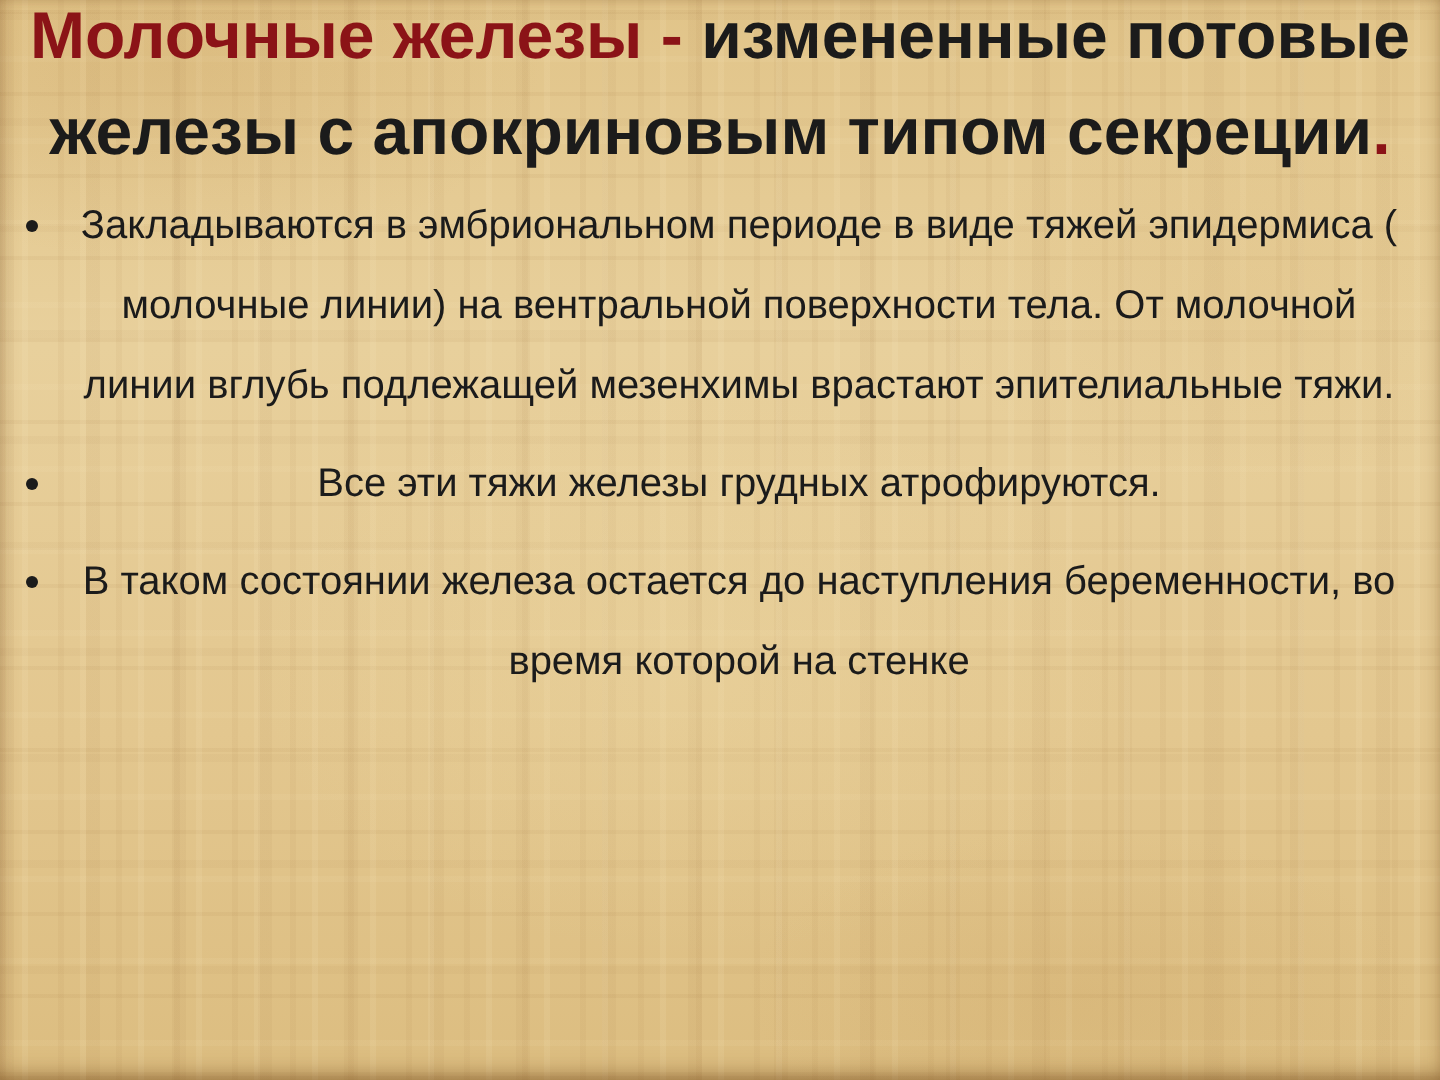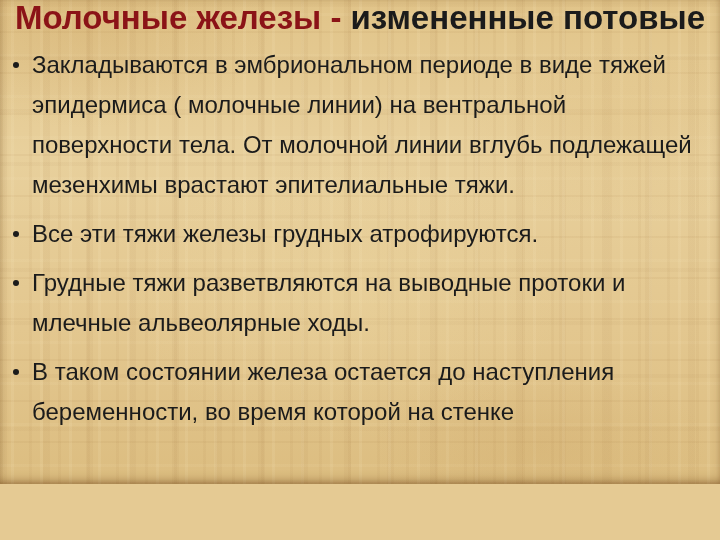"Молочные железы - измененные потовые" .slide { height: 484px -> 540px }
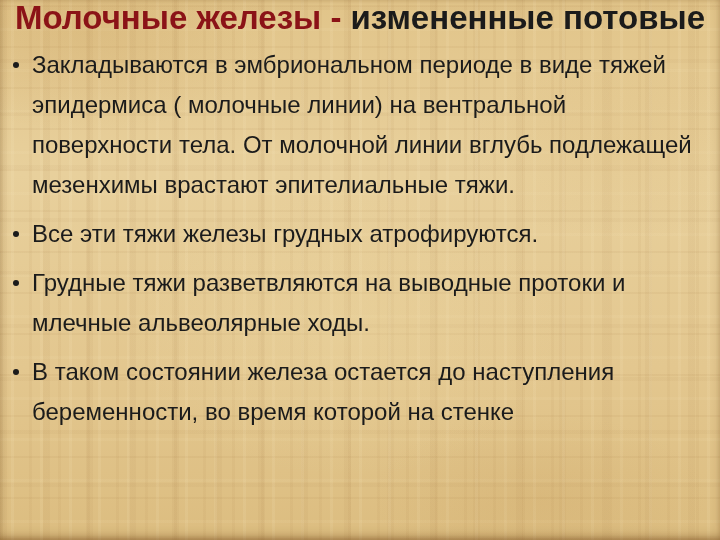"железы с апокриновым типом секреции." span.title-line { html: none -> <span><span>железы с апокриновым типом секреции</span><span>.</span></span> }
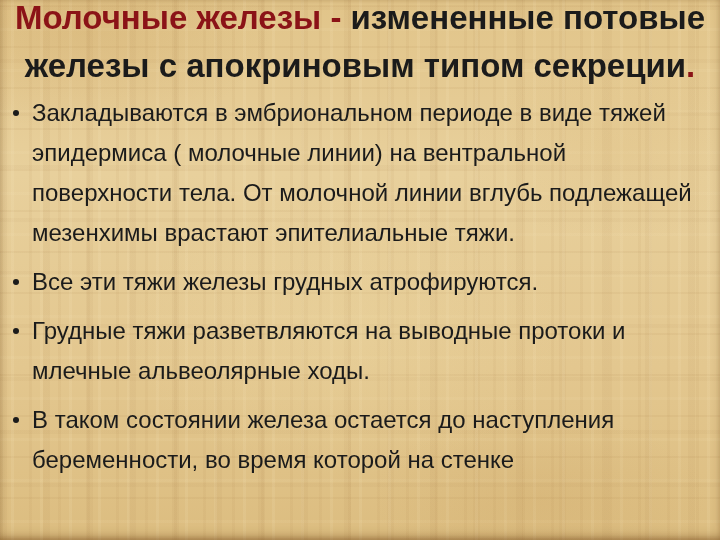"Закладываются в эмбриональном периоде в" .bullet { font-size: 24px -> 20px; text-align: none -> center }
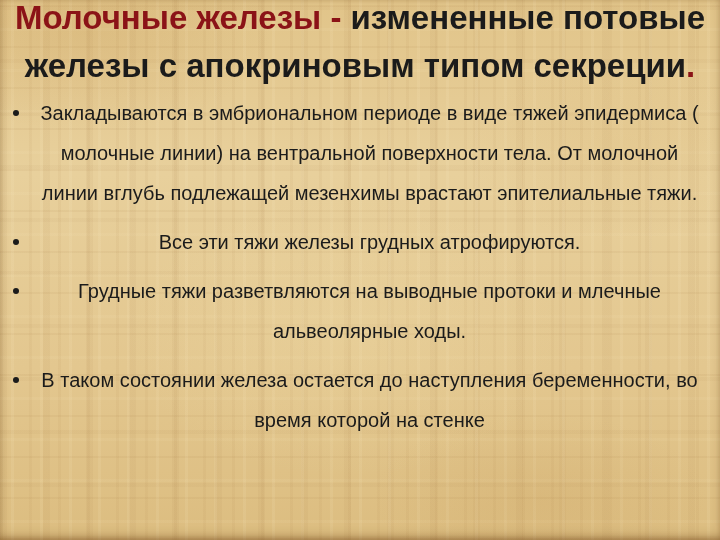"Грудные тяжи разветвляются на выводные" li.bullet { html: <li> <span></span> <span>Грудные тяжи разветвляются на выводные протоки и млечные альвеолярные ходы.</span> </li> -> none }
